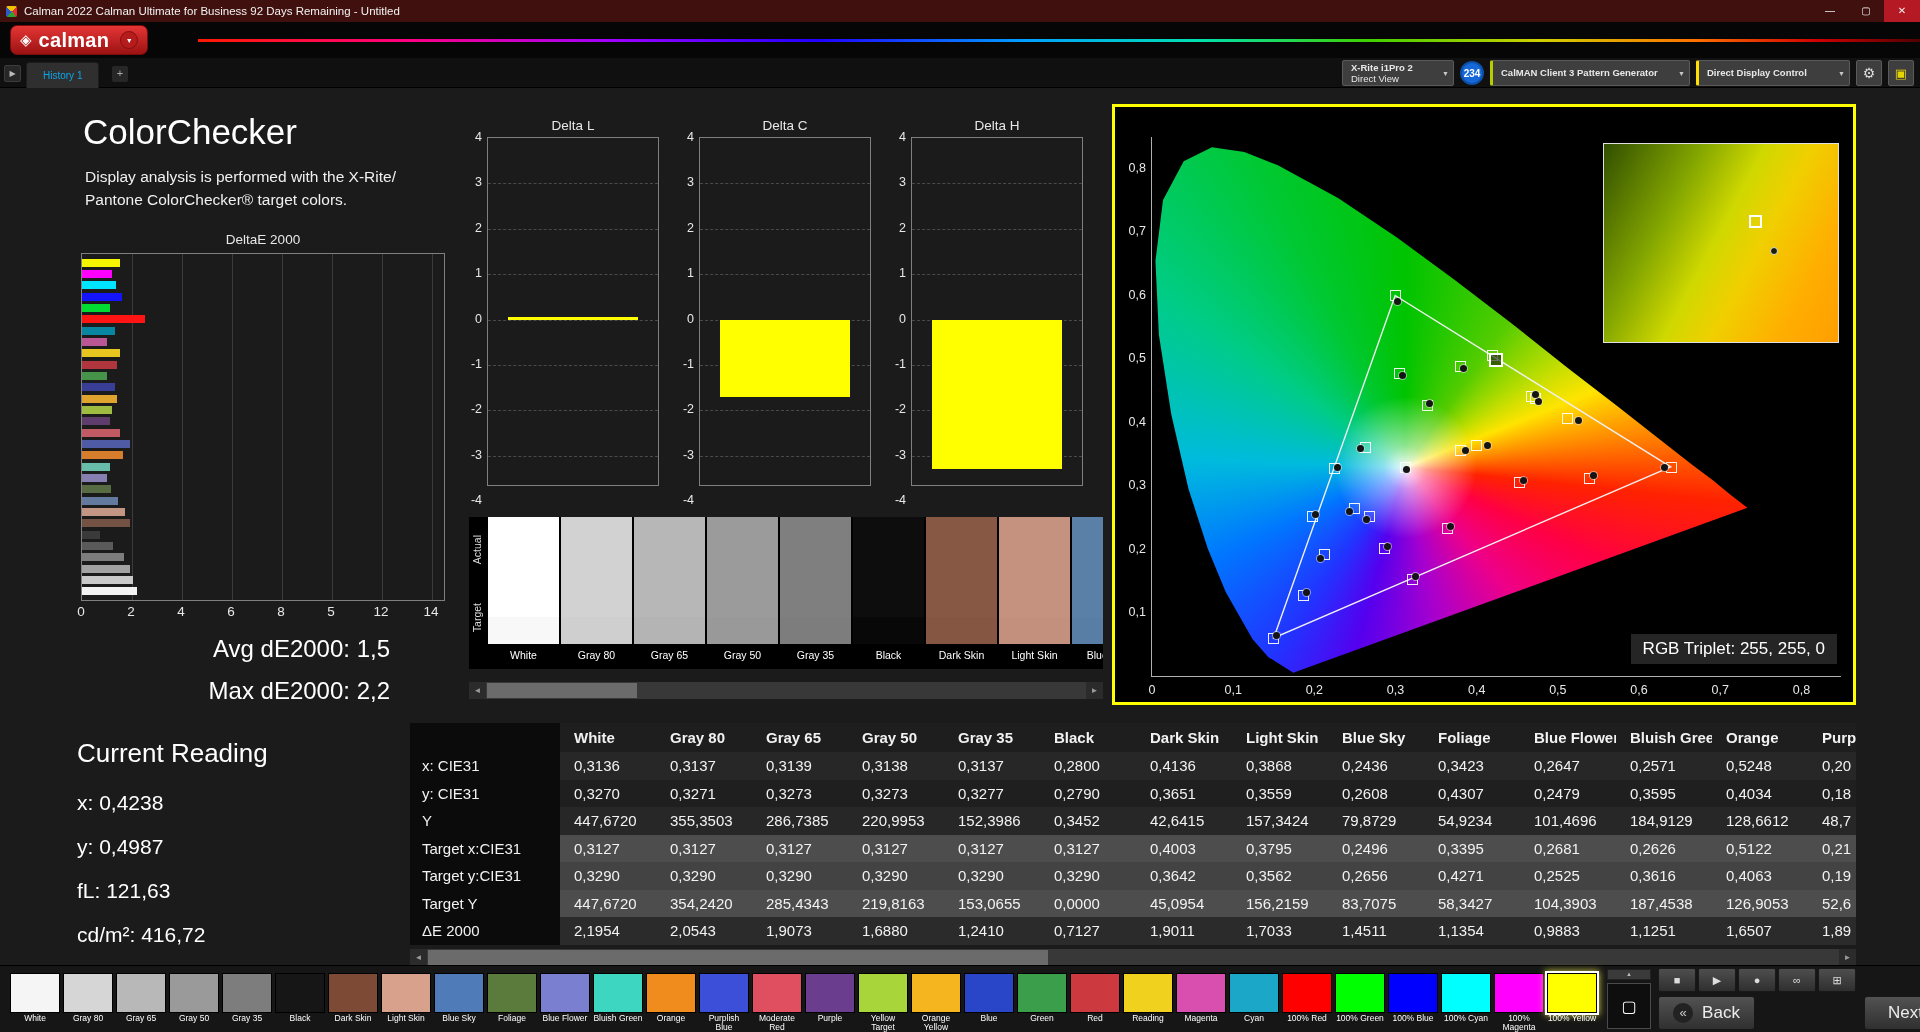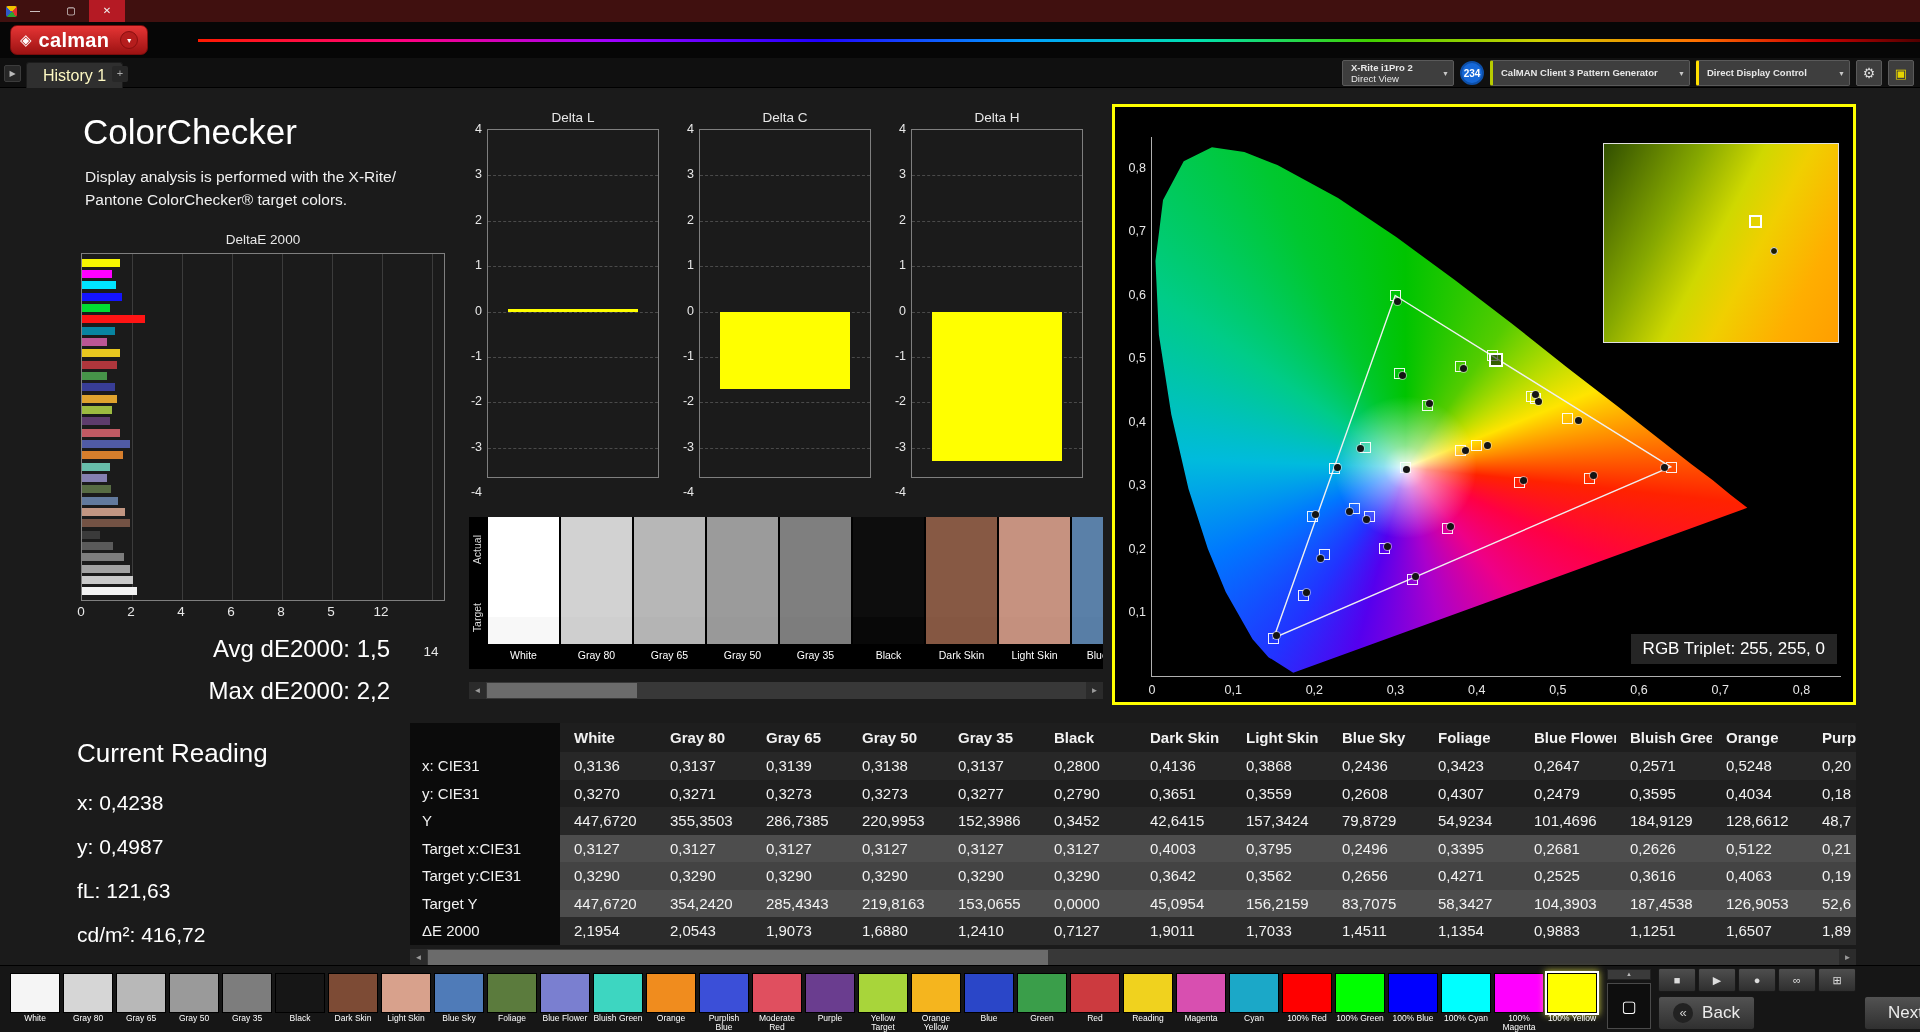"Calman 2022 Calman Ultimate for" div { html: none -> <div>Calman 2022 Calman Ultimate for Business 92 Days Remaining - Untitled</div> }
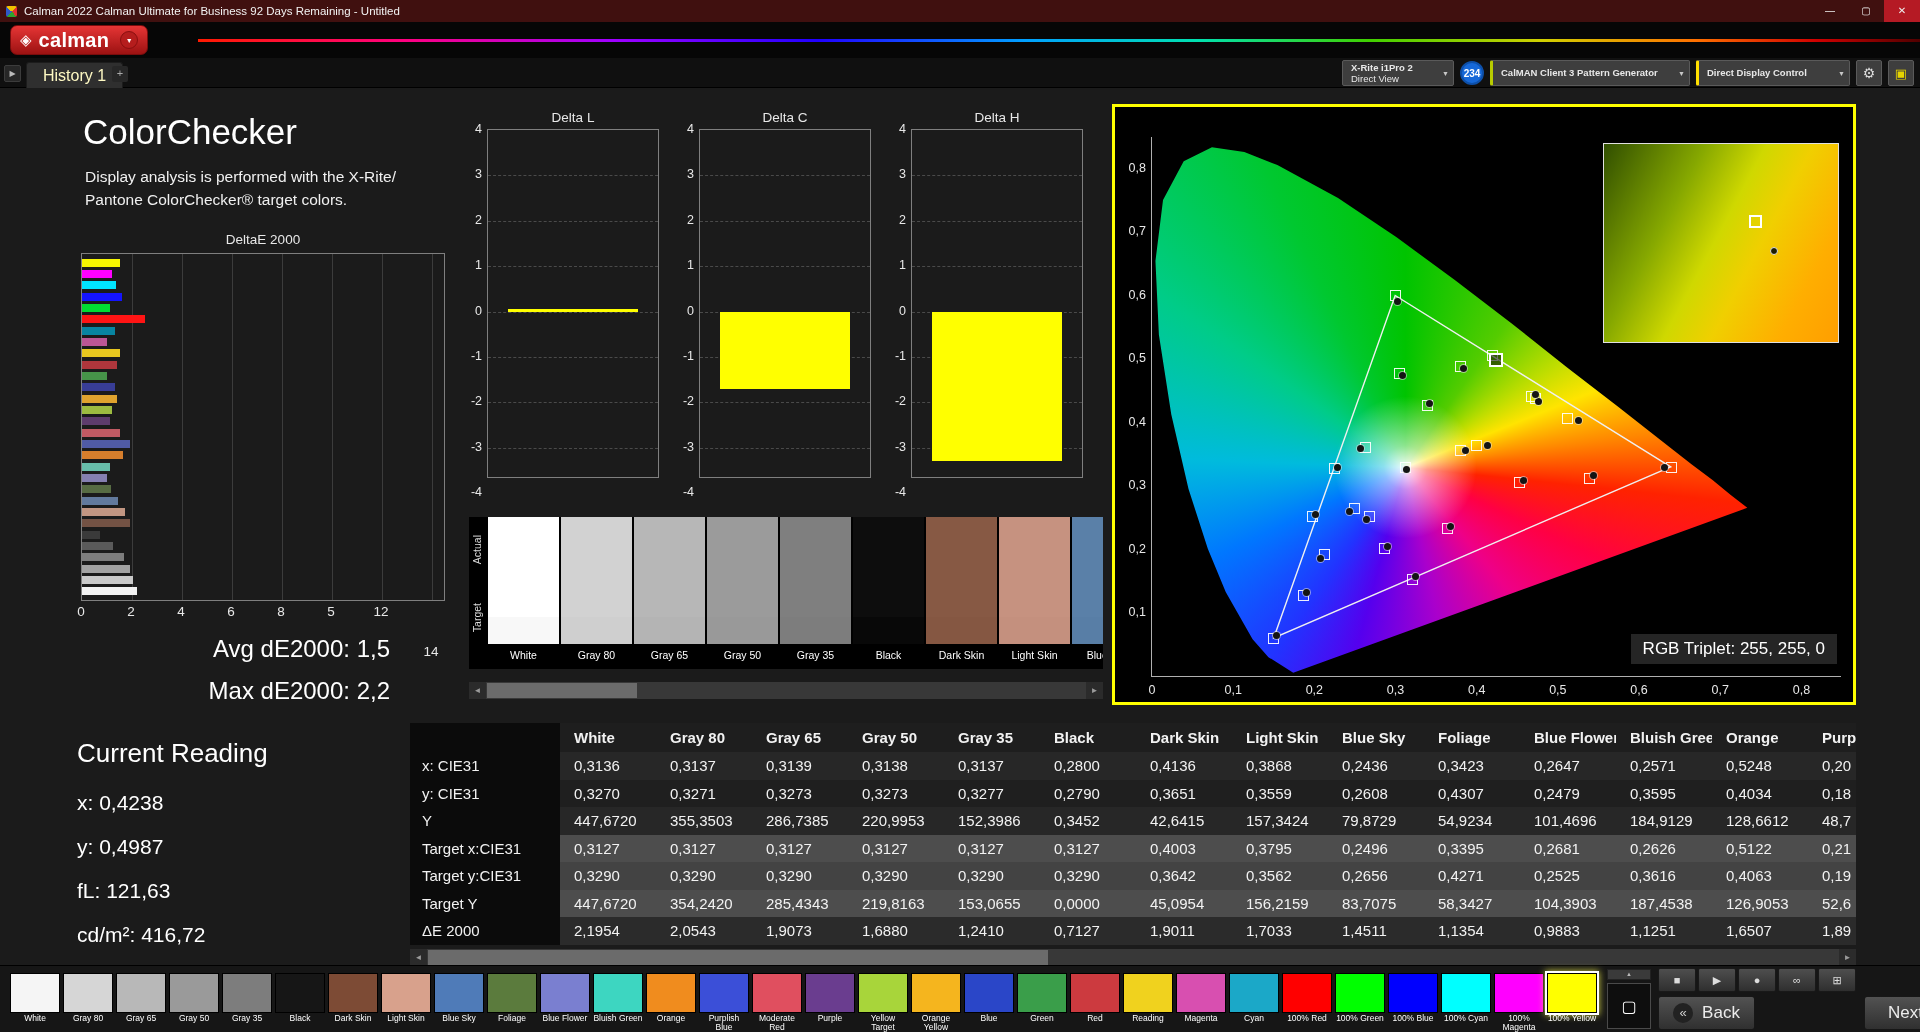"History 1" #history-tab { color: #fef9c3 -> #0ea5e9; font-size: 16px -> 10px }
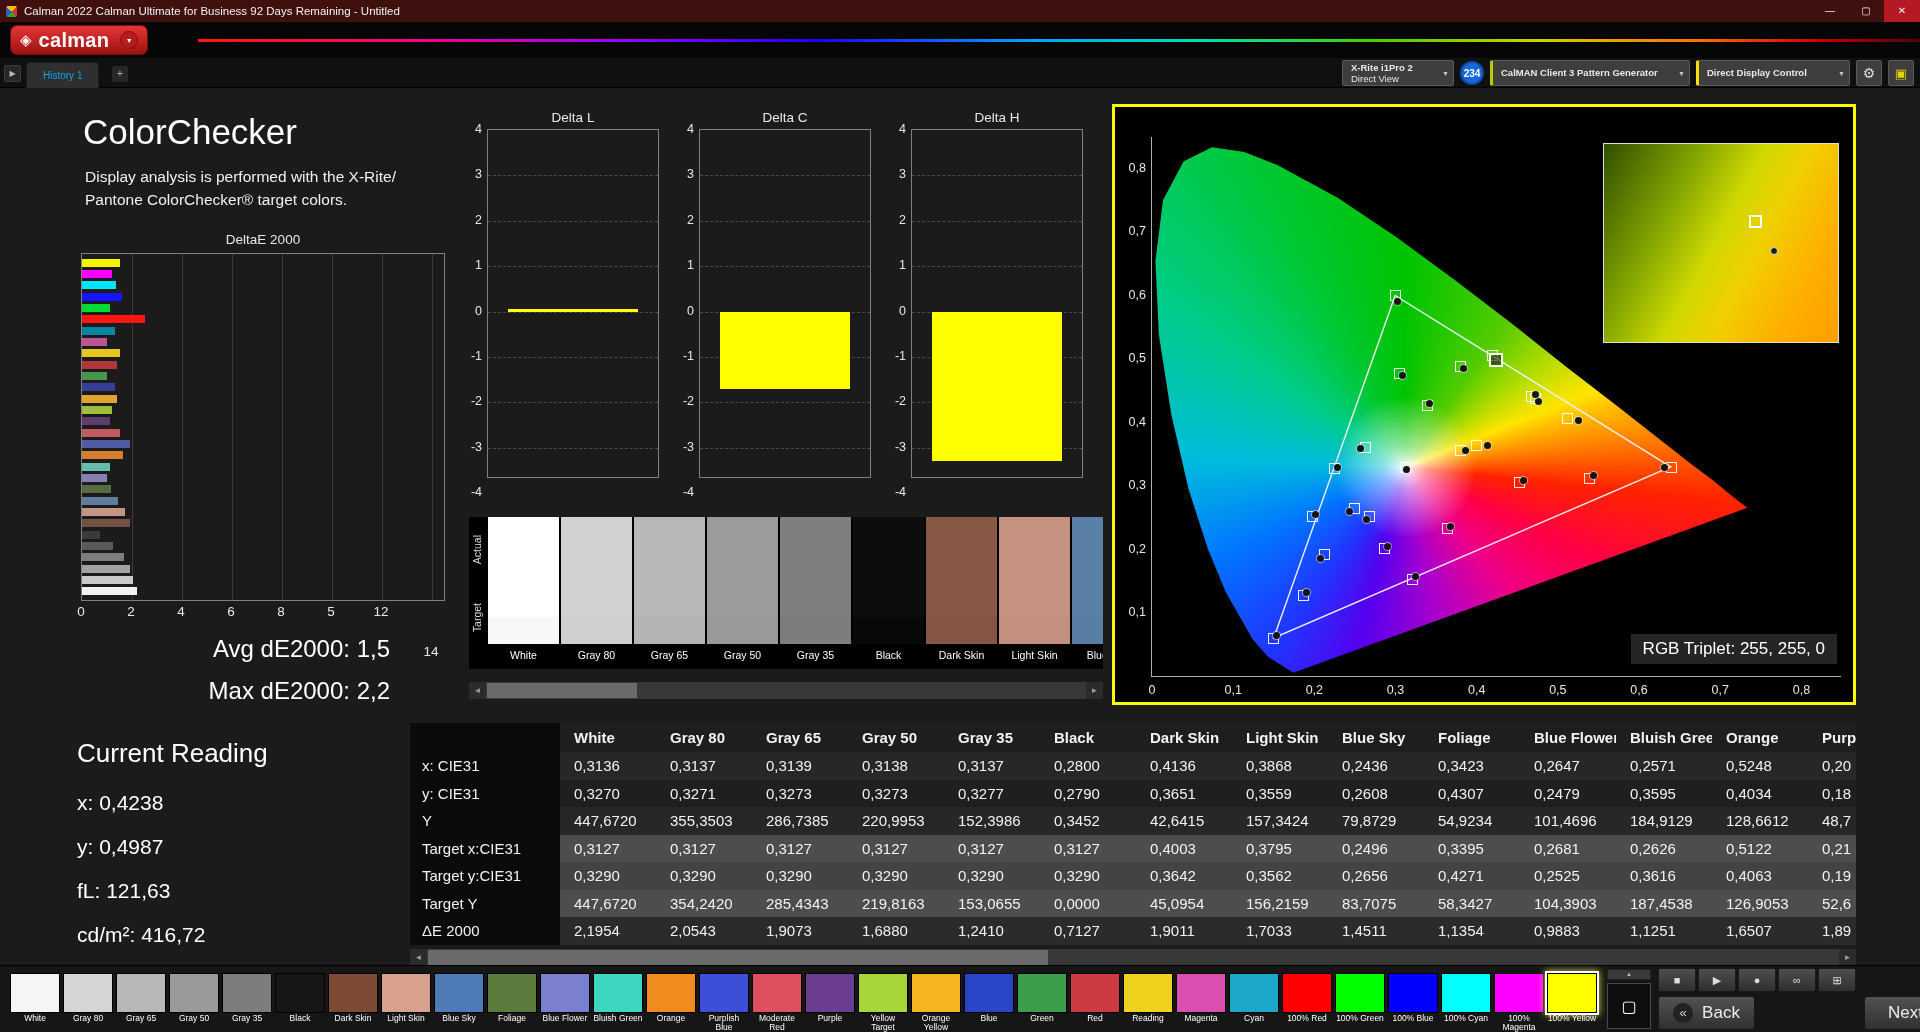"Delta L" .dchart { top: 129px -> 137px }
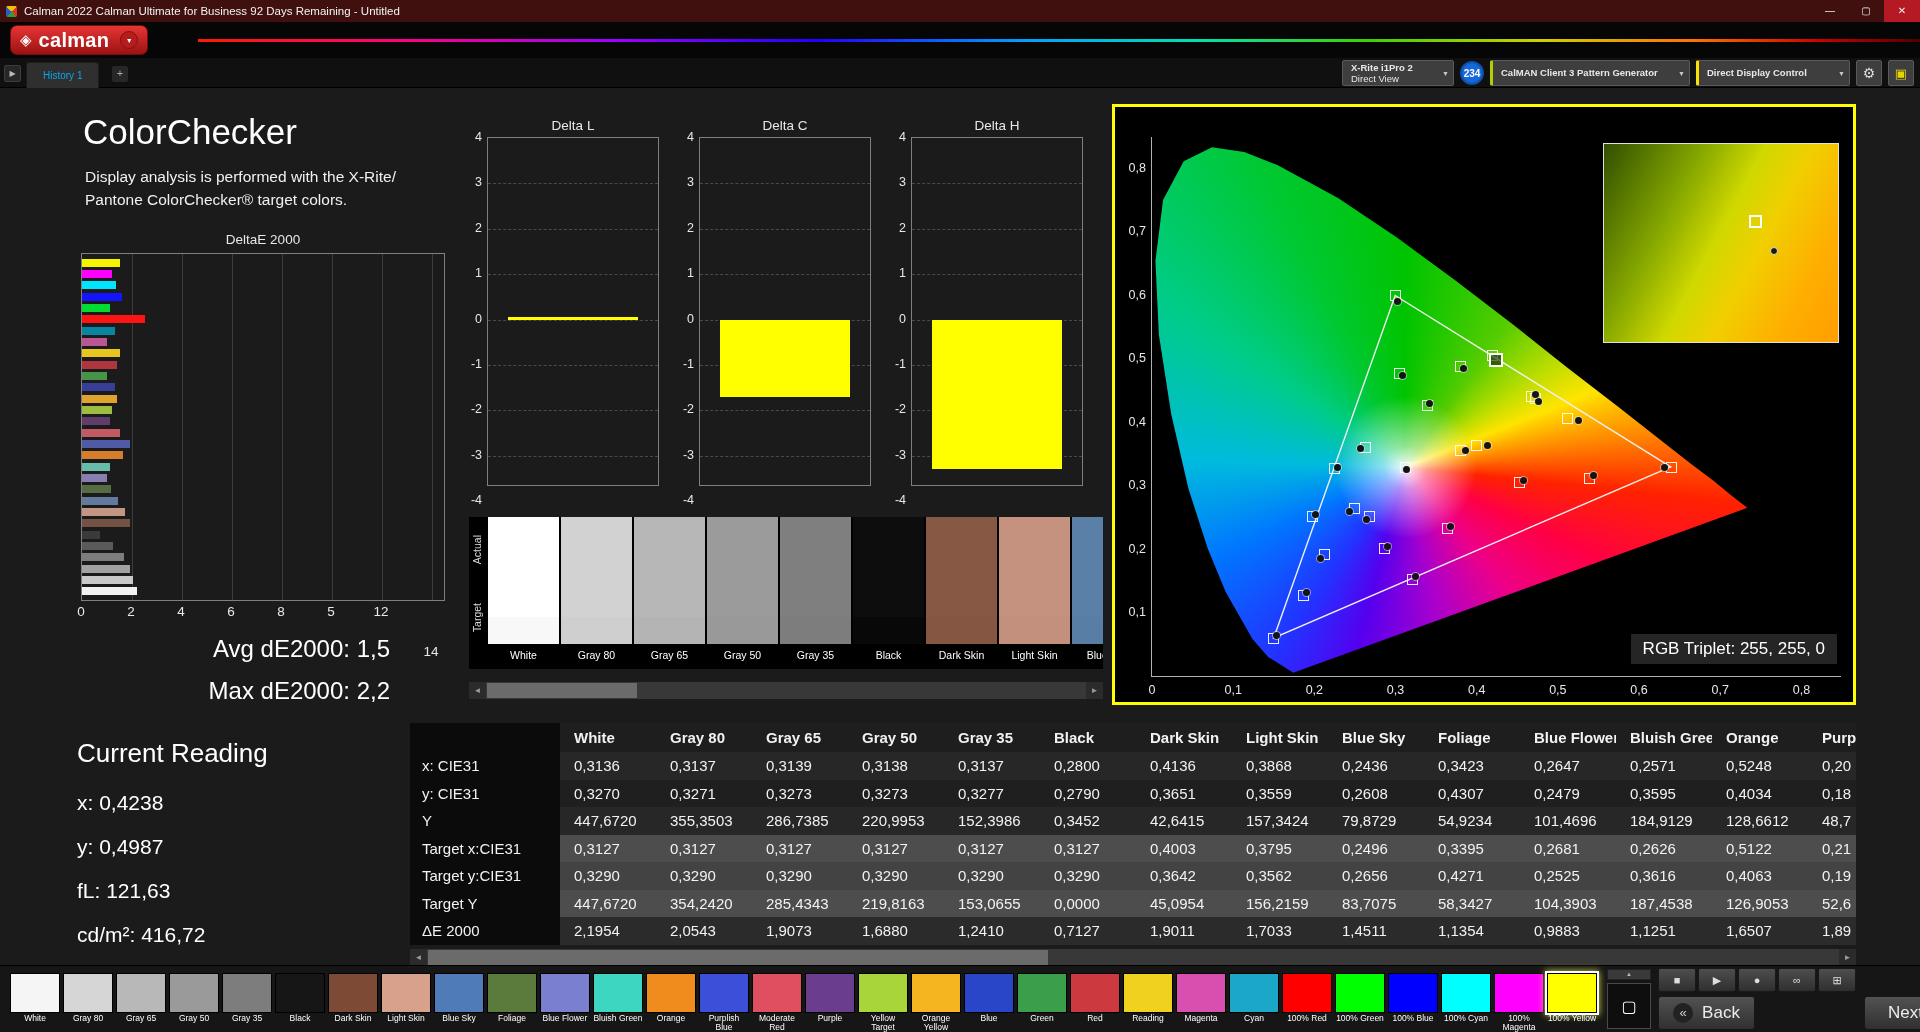"14" div.de-tick { margin-top: 40px -> none }
